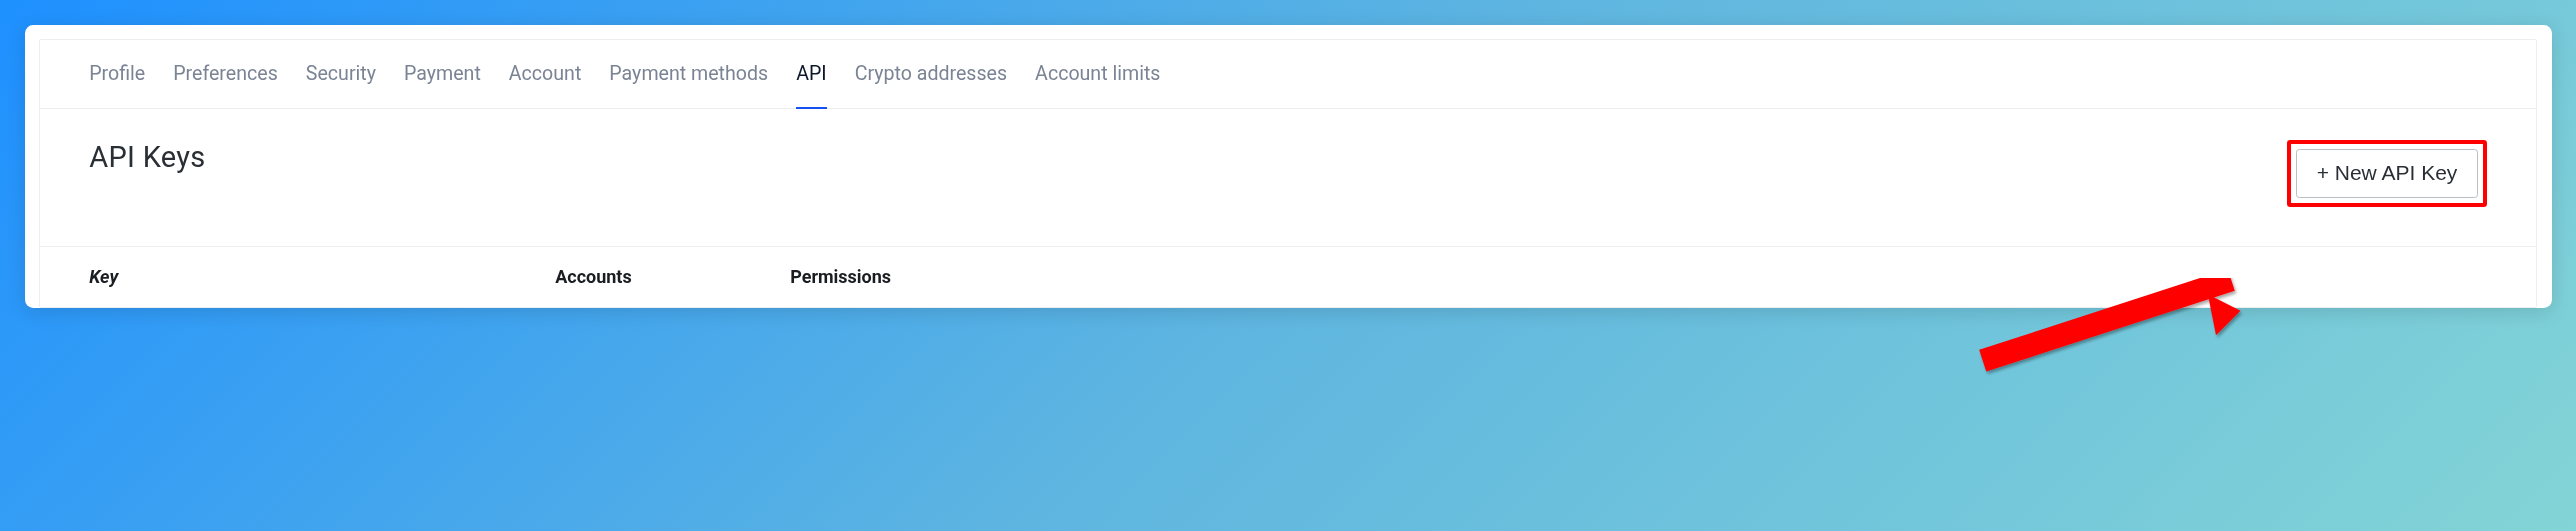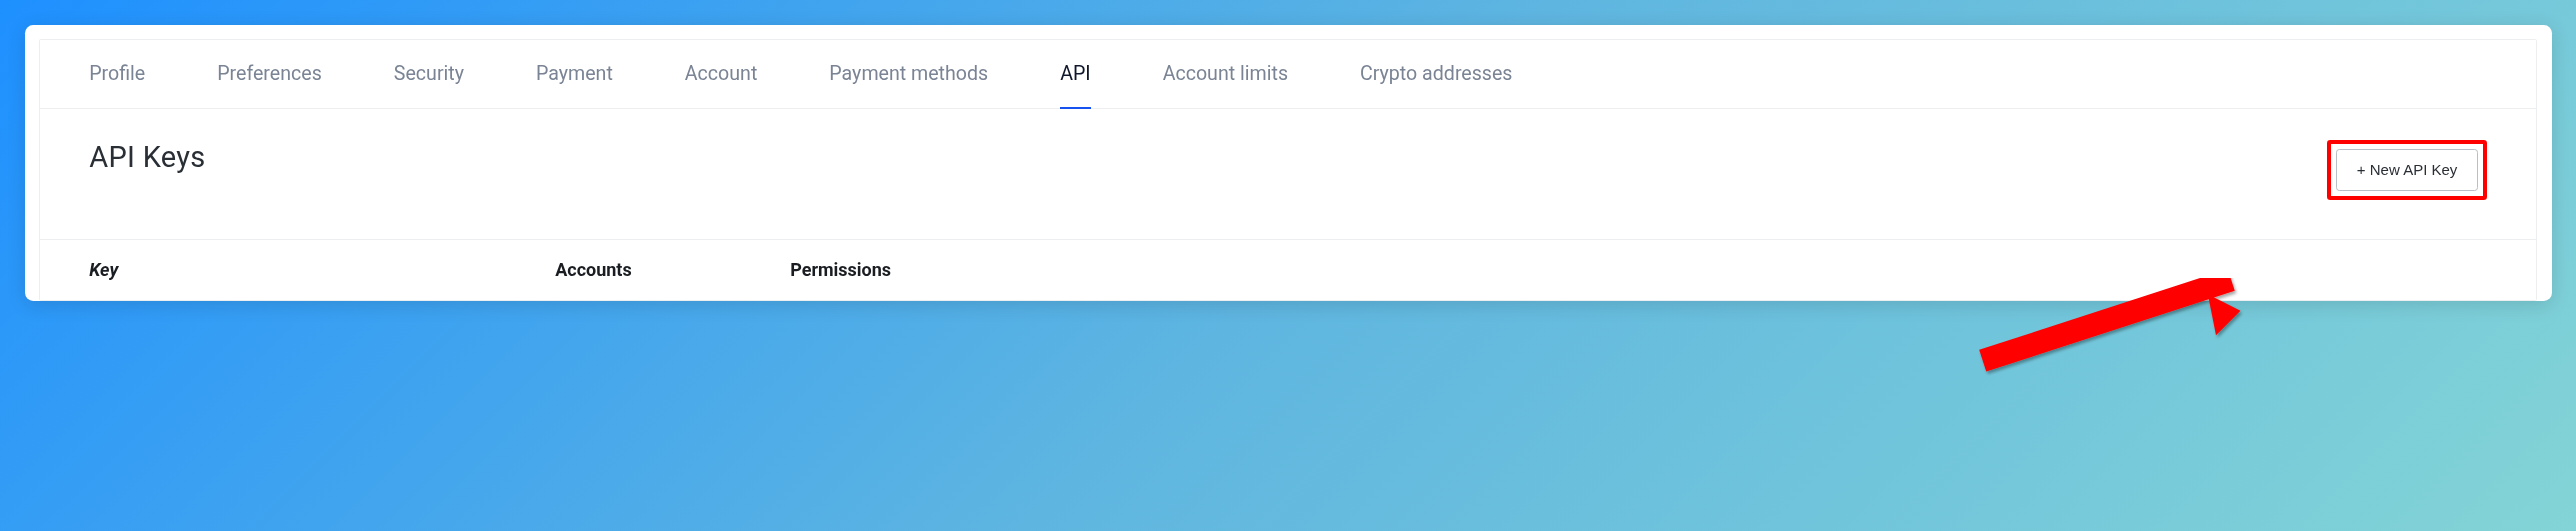"Profile" .tabs { gap: 72px -> 28px }
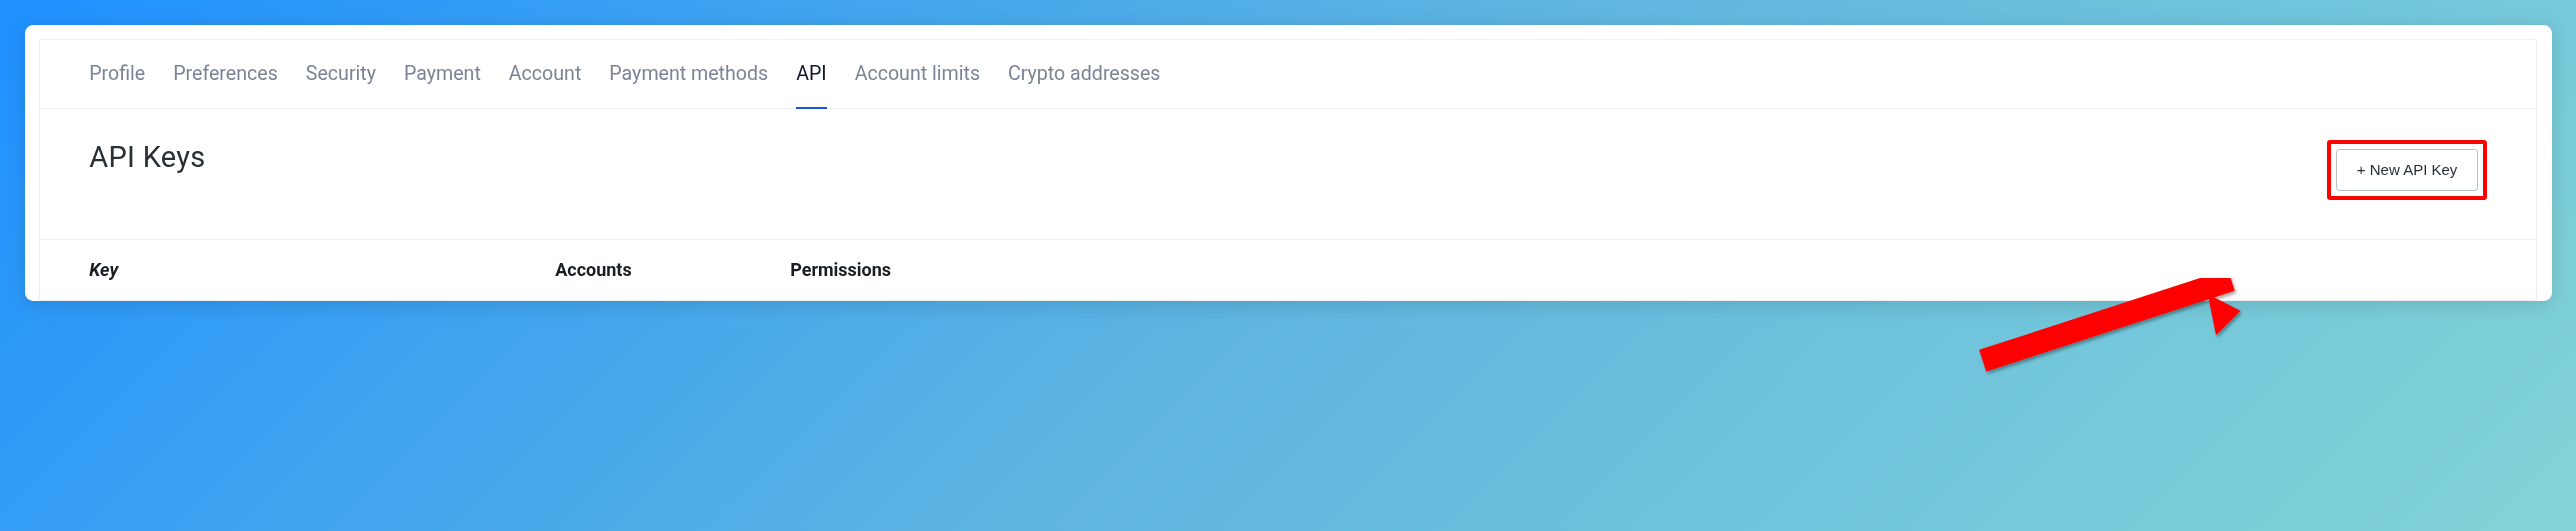"Account limits" div.tab { order: before "Crypto addresses" -> after "Crypto addresses" }
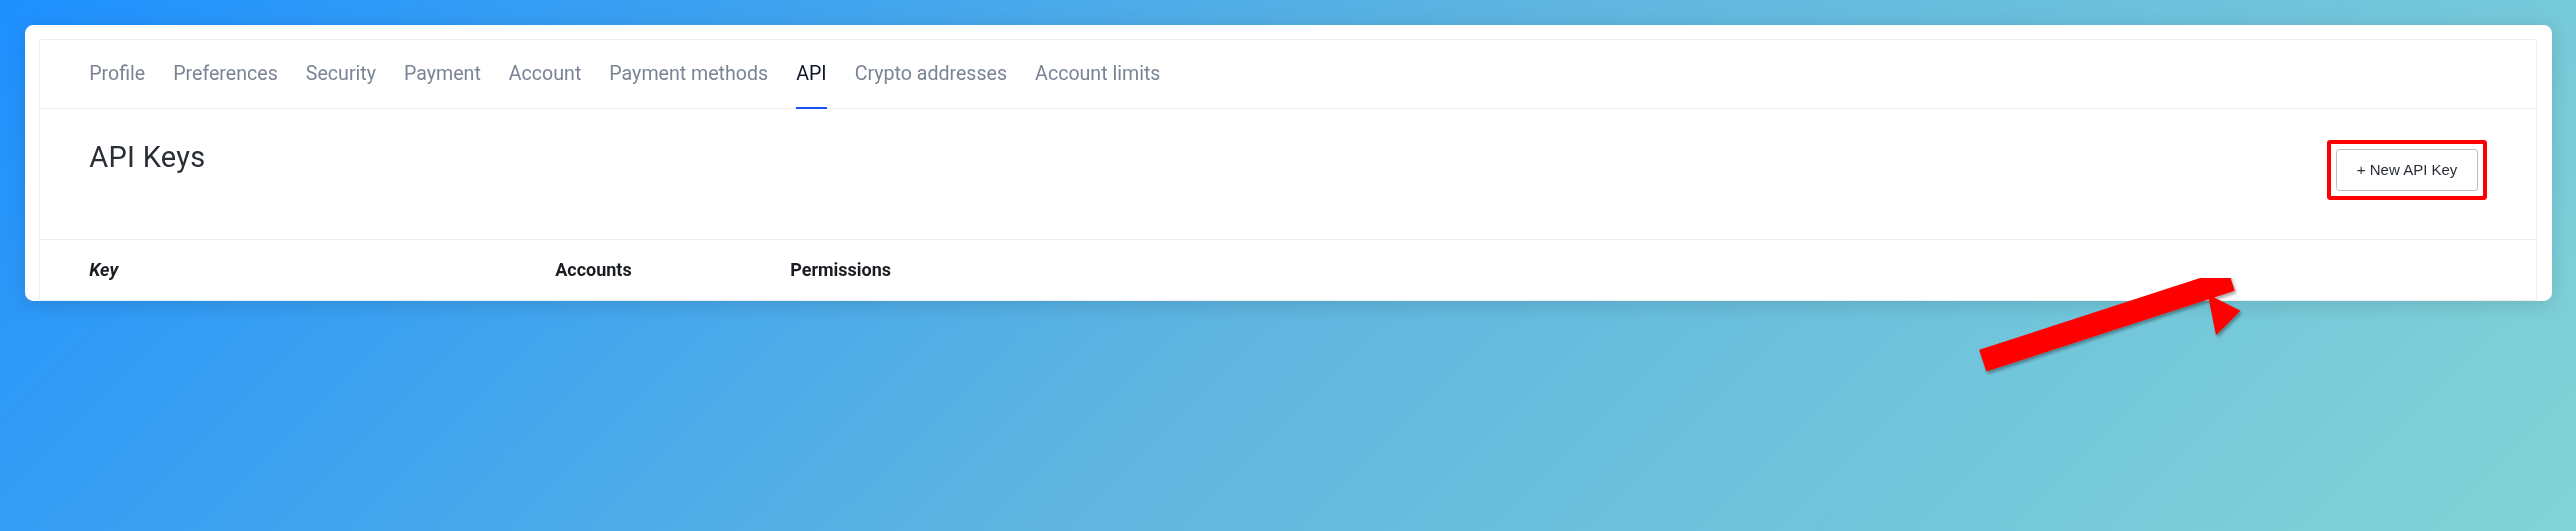"+ New API Key" .new-key-btn { font-size: 15px -> 21px }
